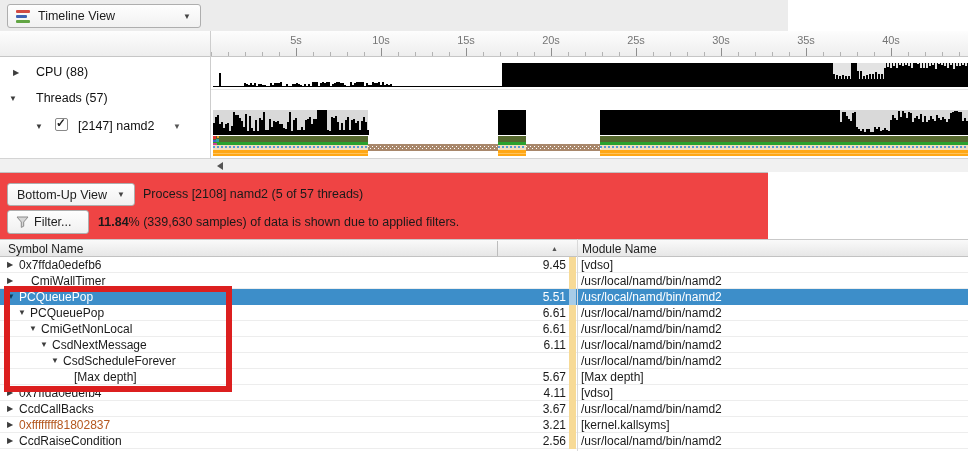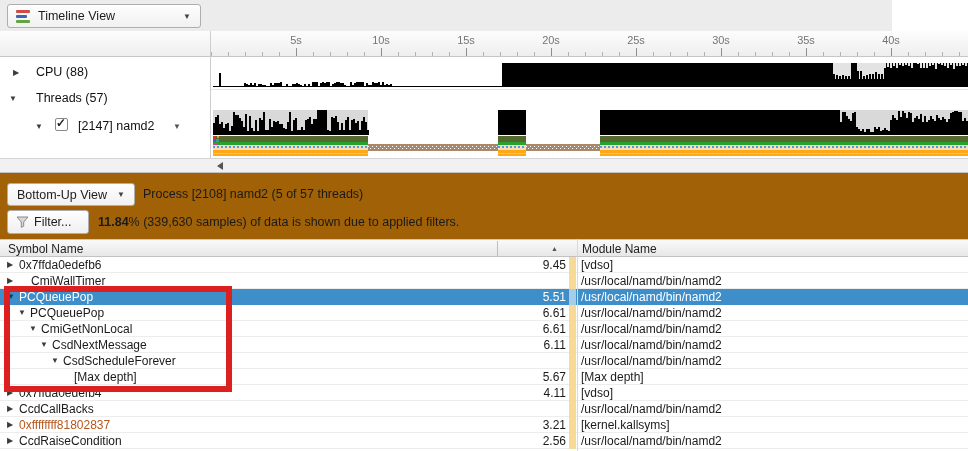"Timeline View" .toolbar { width: 892px -> 788px }
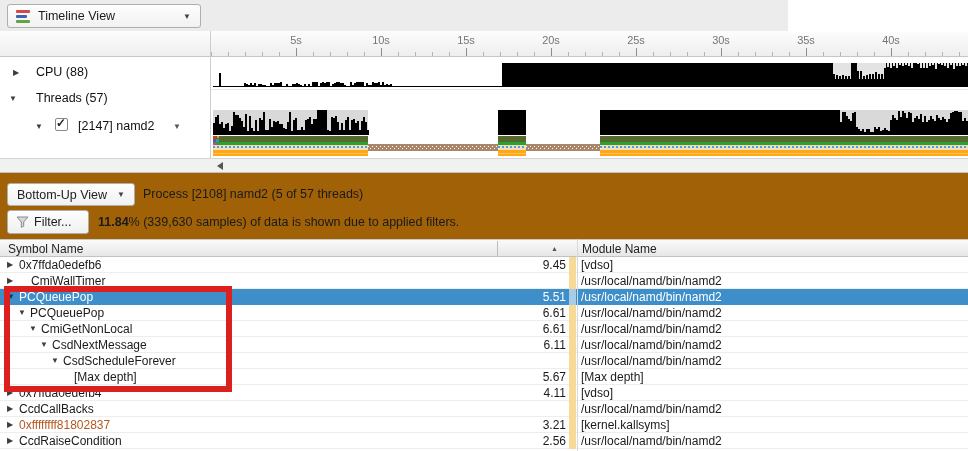"Bottom-Up View" .bottompanel { background: #a16207 -> #ef4444; width: 968px -> 768px }
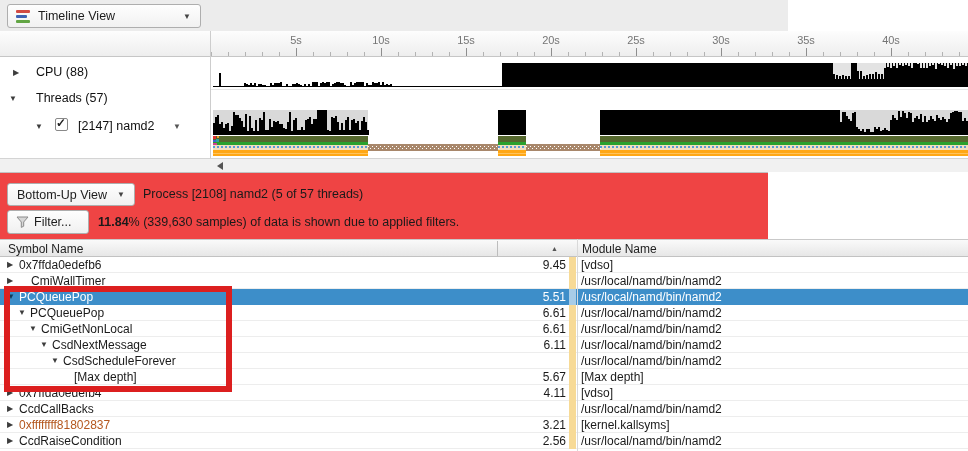"3.67" span.selfv { html: none -> <span>3.67</span> }
